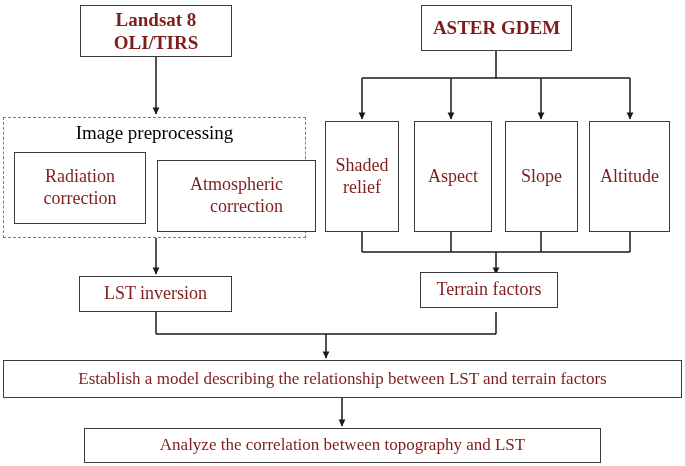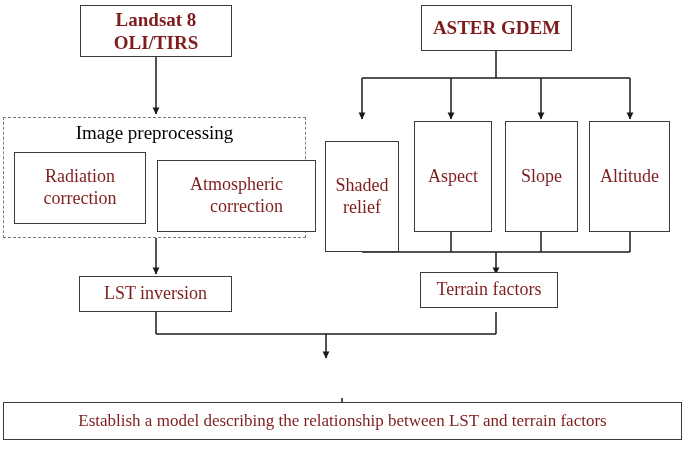"Shaded" div.node { margin-top: 20px -> none }
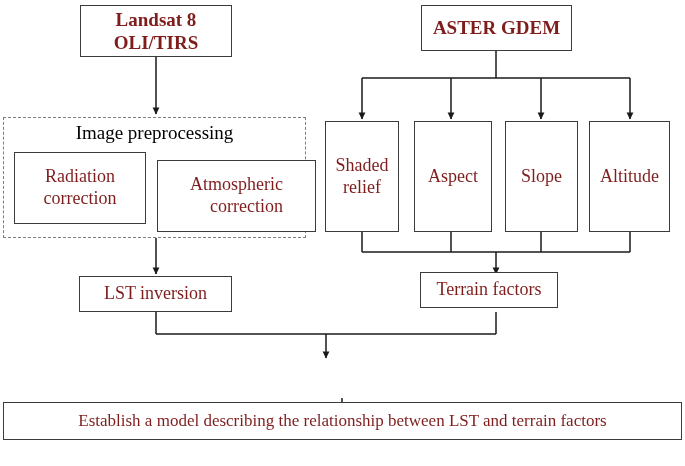"Establish a model describing the" div.node { margin-top: 42px -> none }
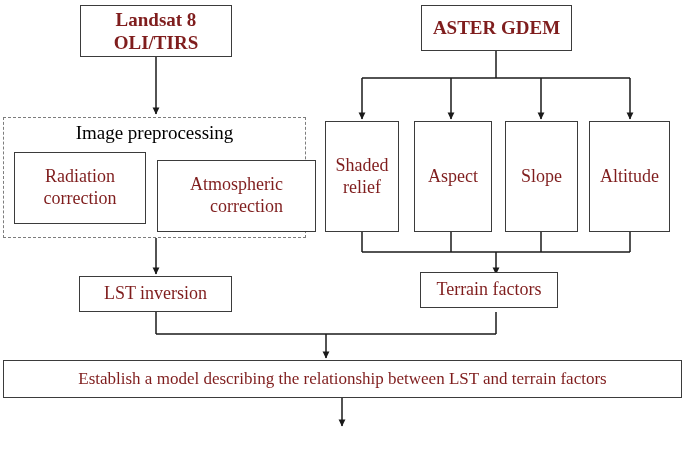"Analyze the correlation between" div.node { html: none -> <div> <span>Analyze the correlation between topography and LST</span> </div> }
